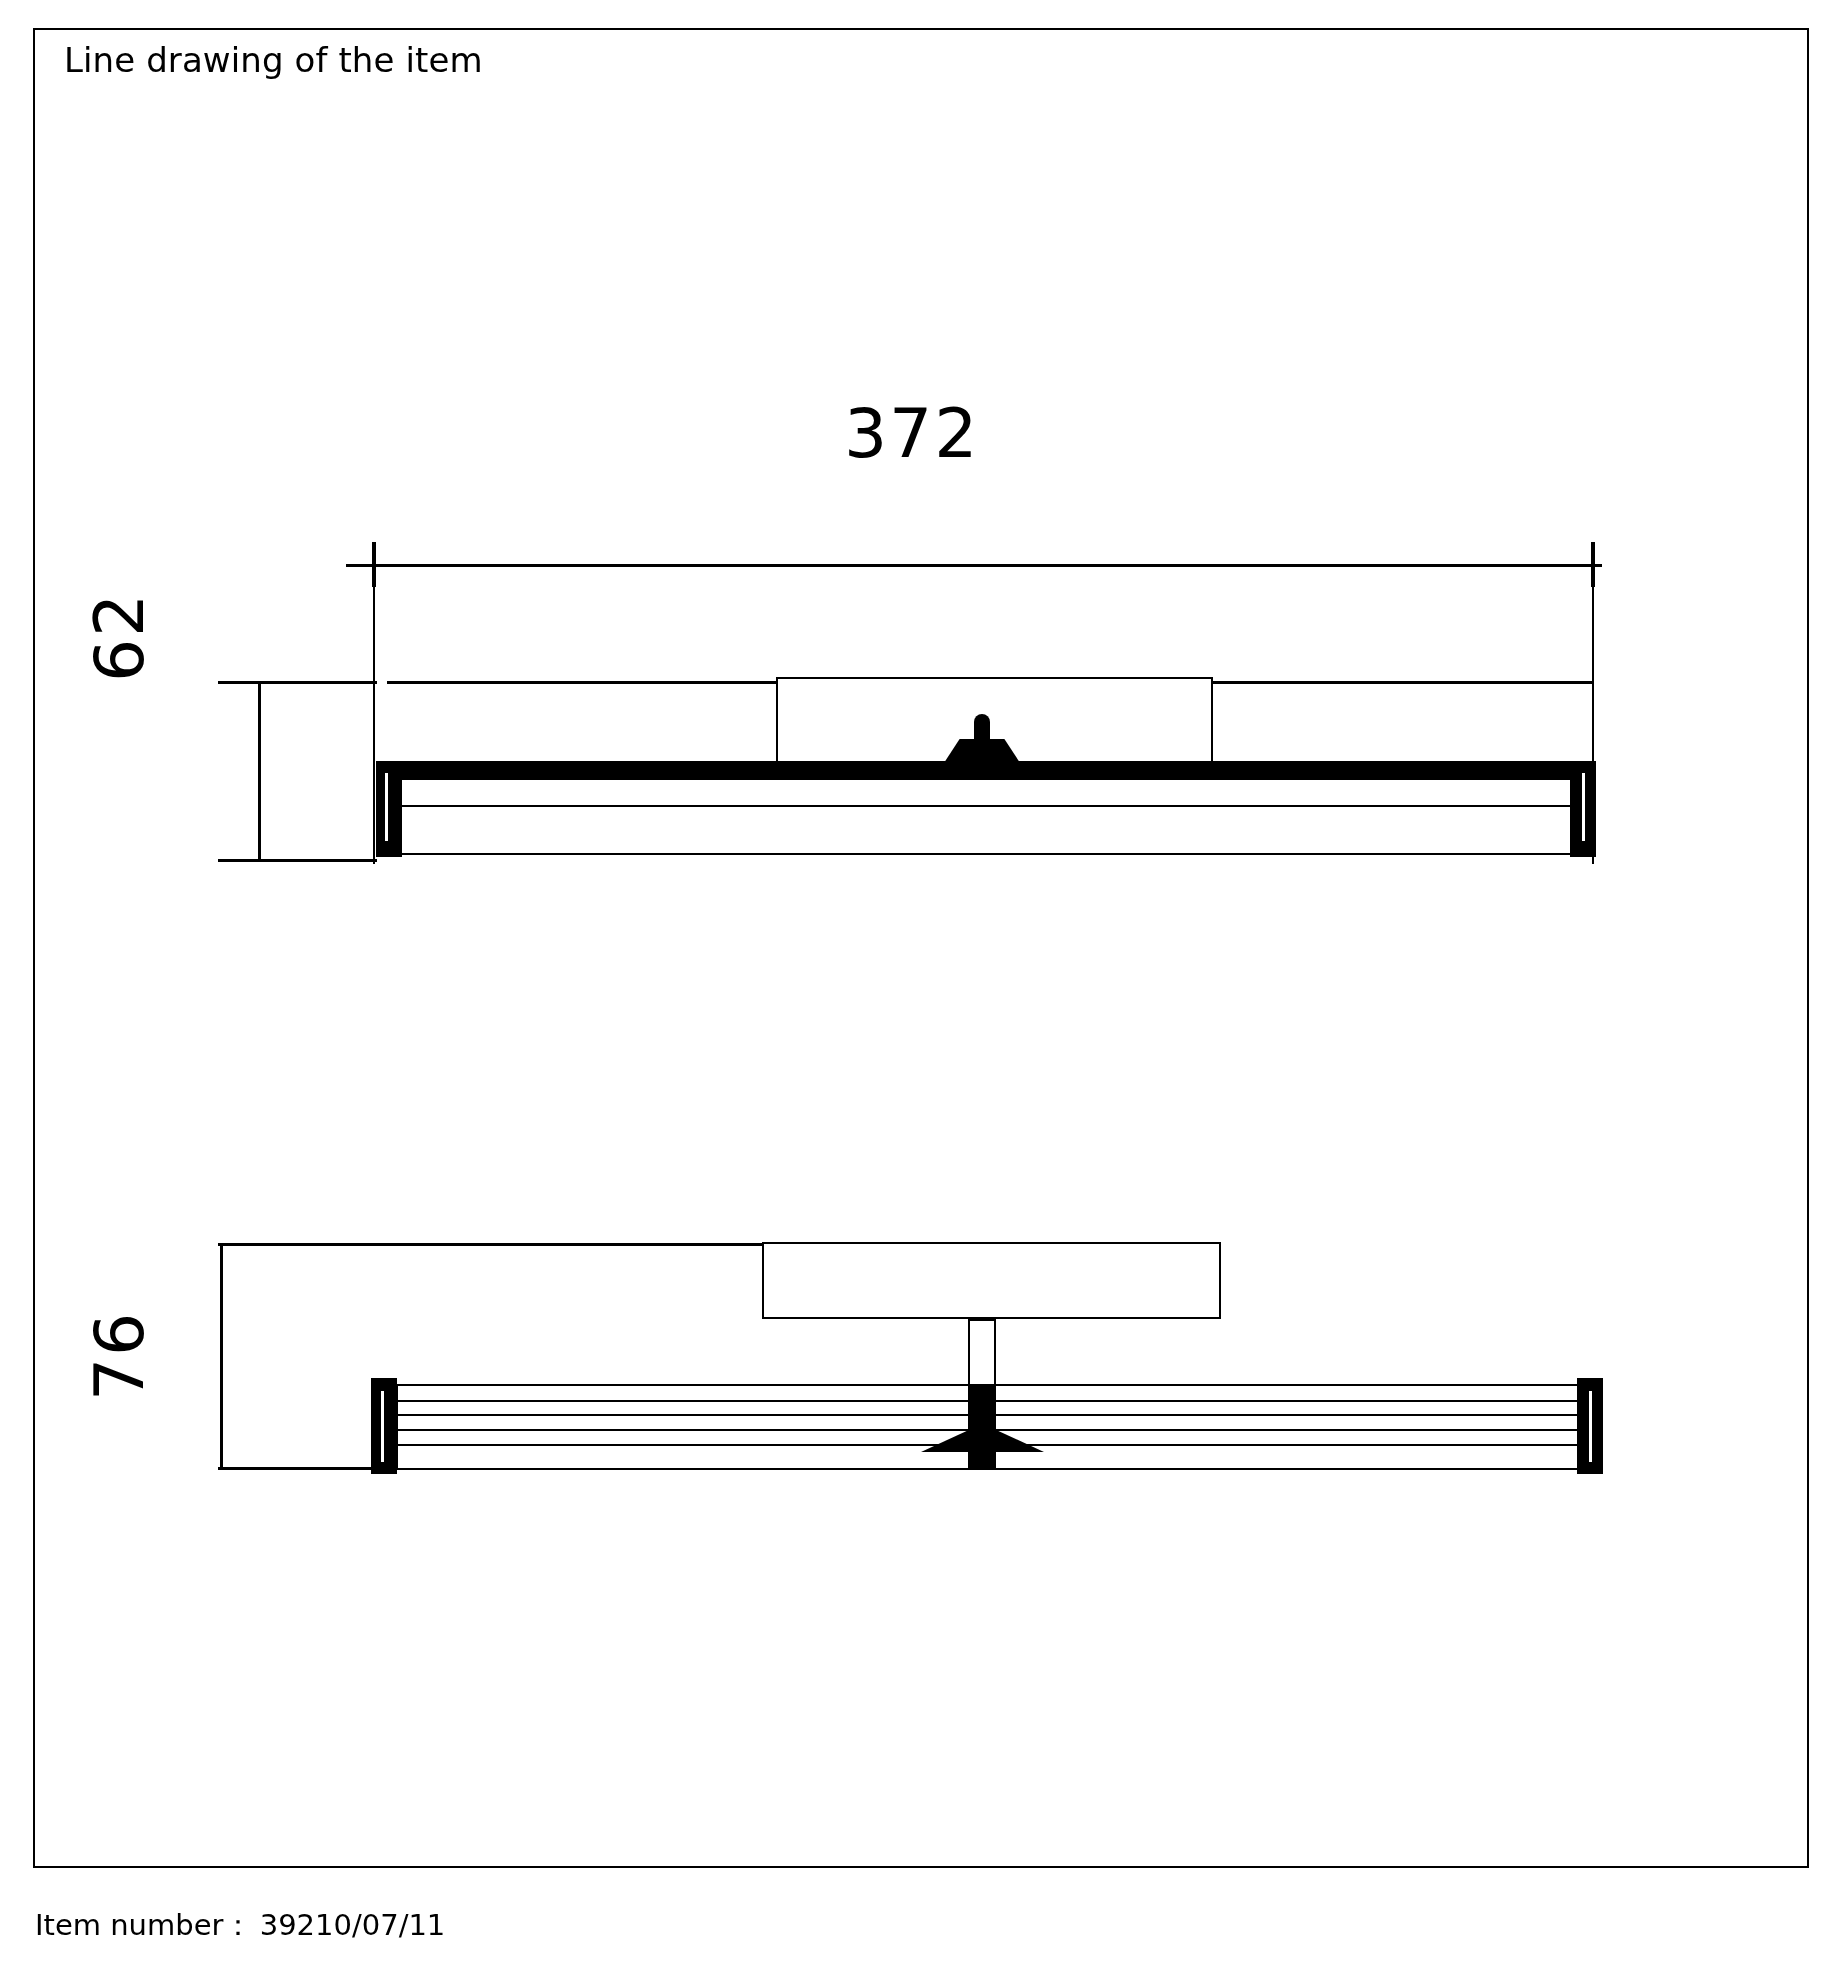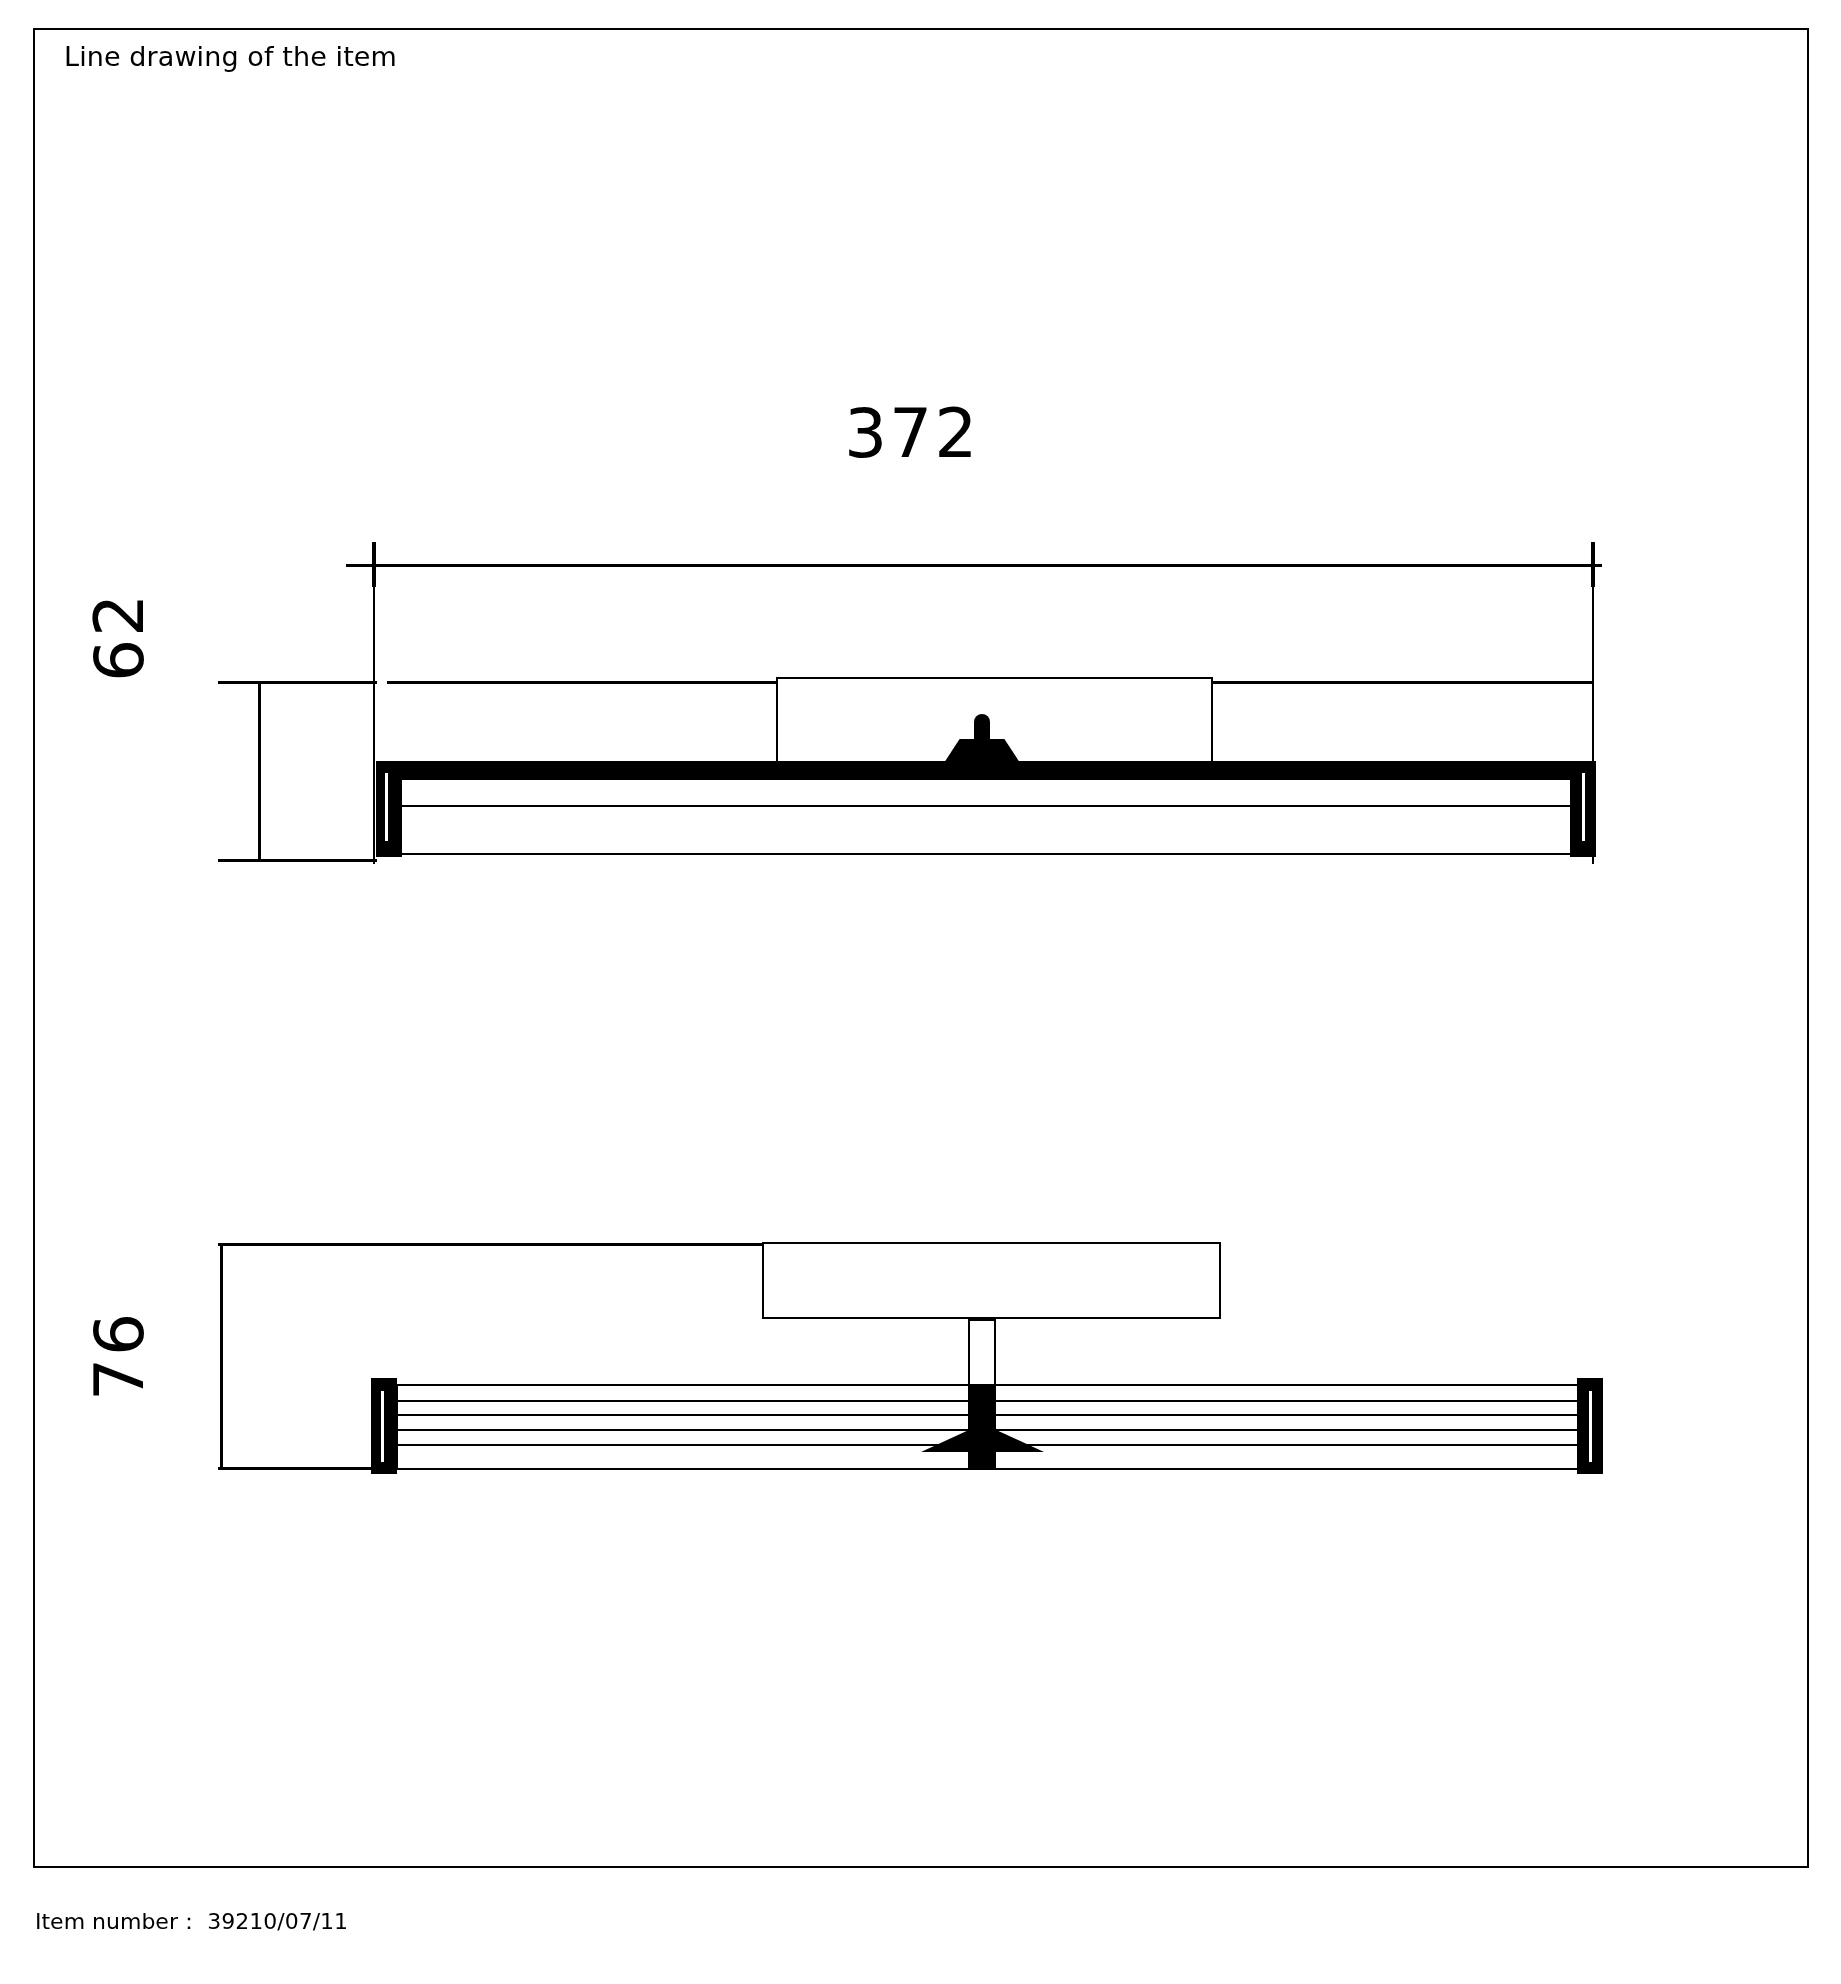"Line drawing of the item" #caption { font-size: 27px -> 34px }
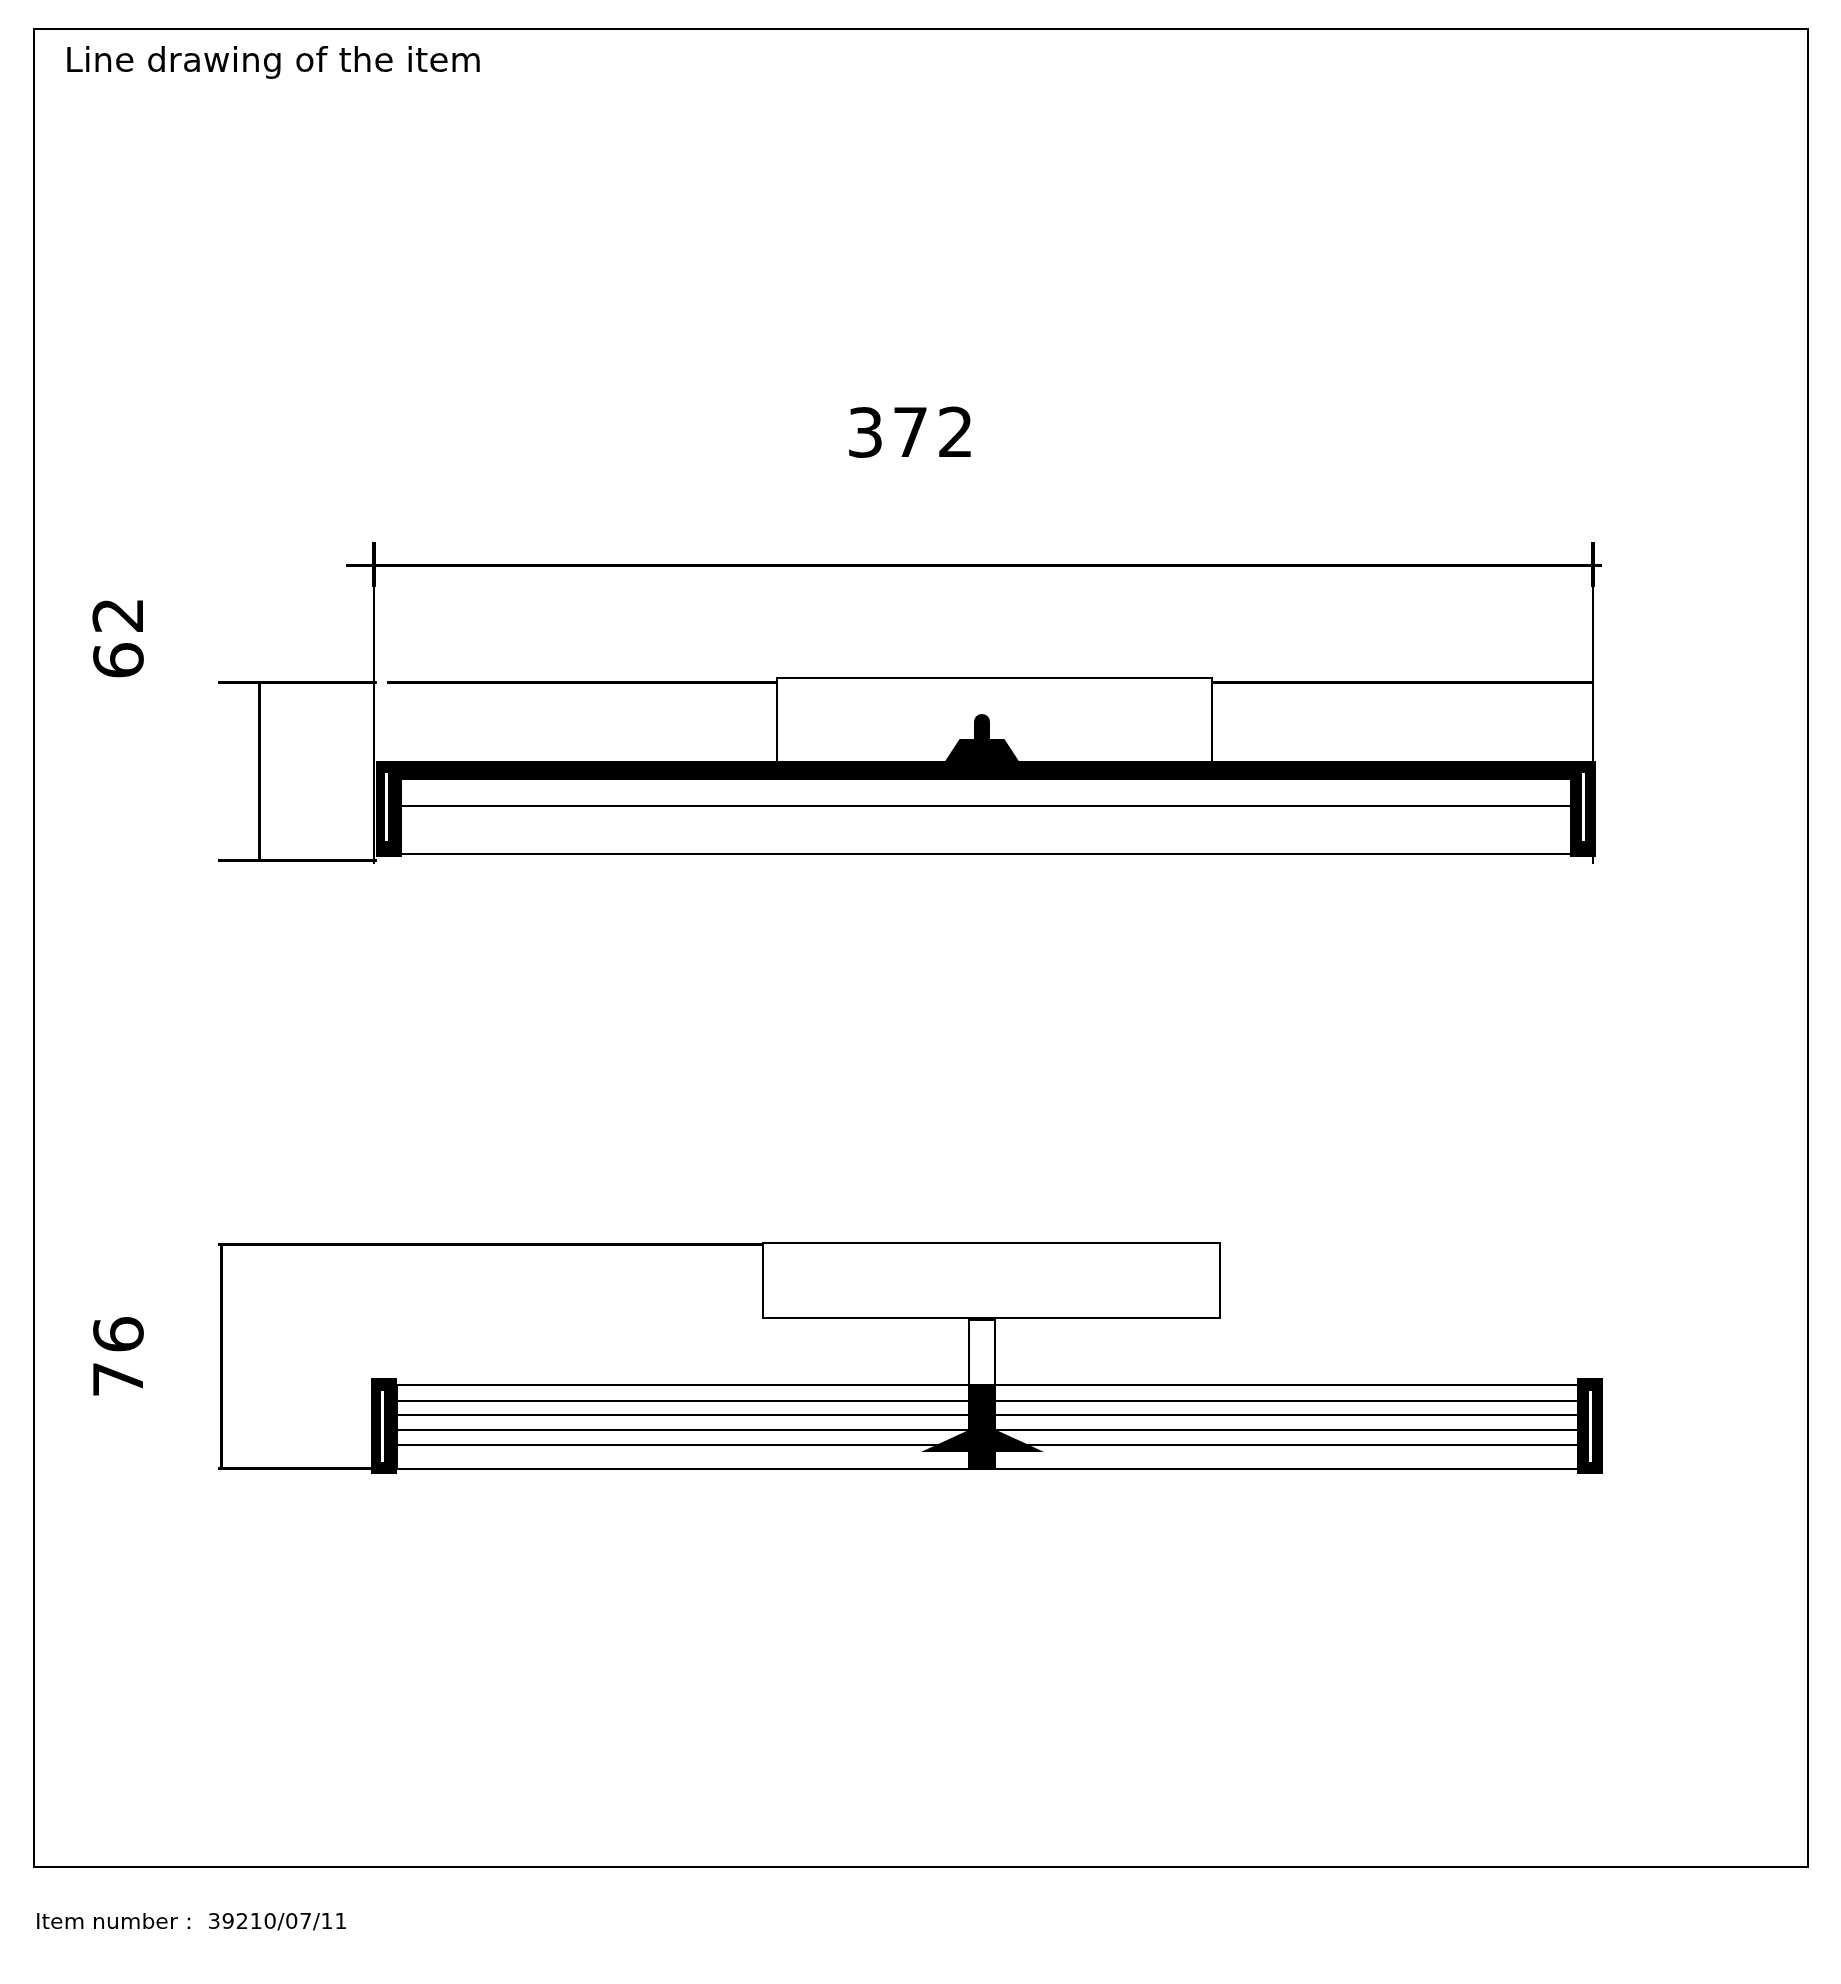"Item number： 39210/07/11" #footer { font-size: 22px -> 29px }
